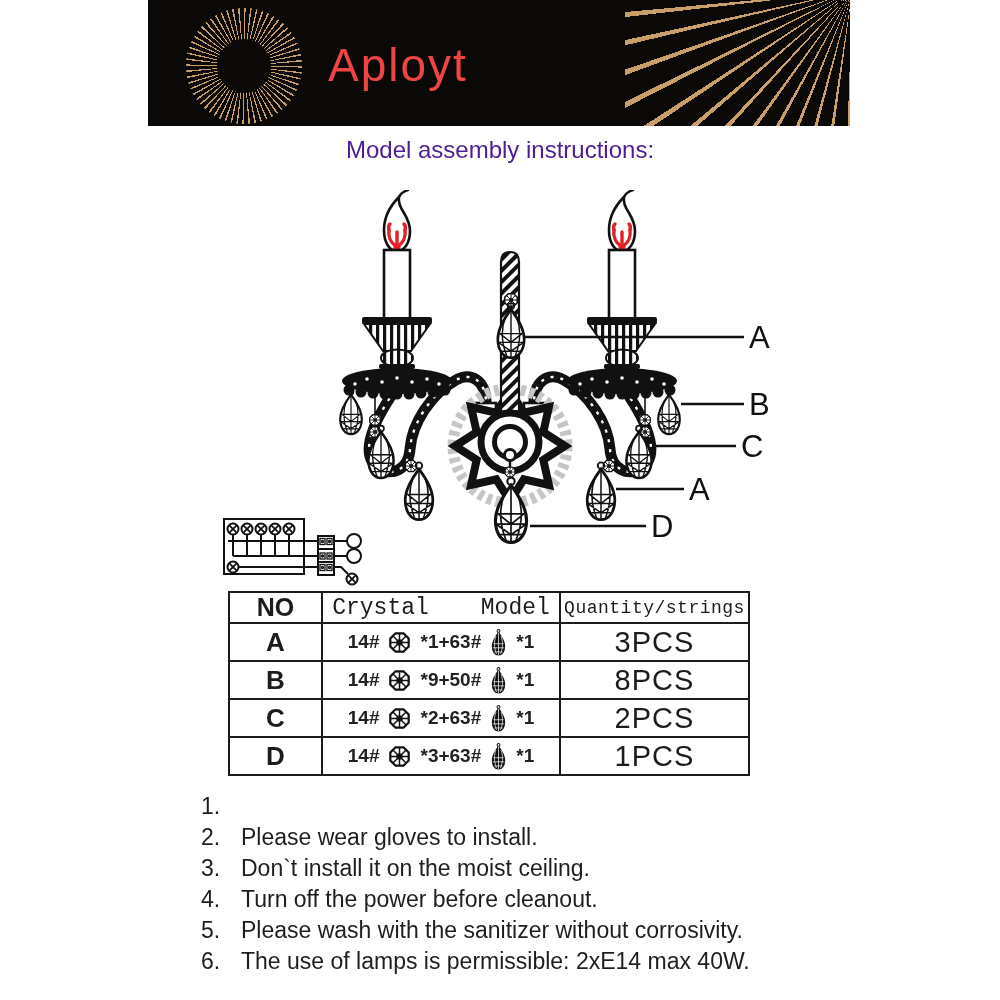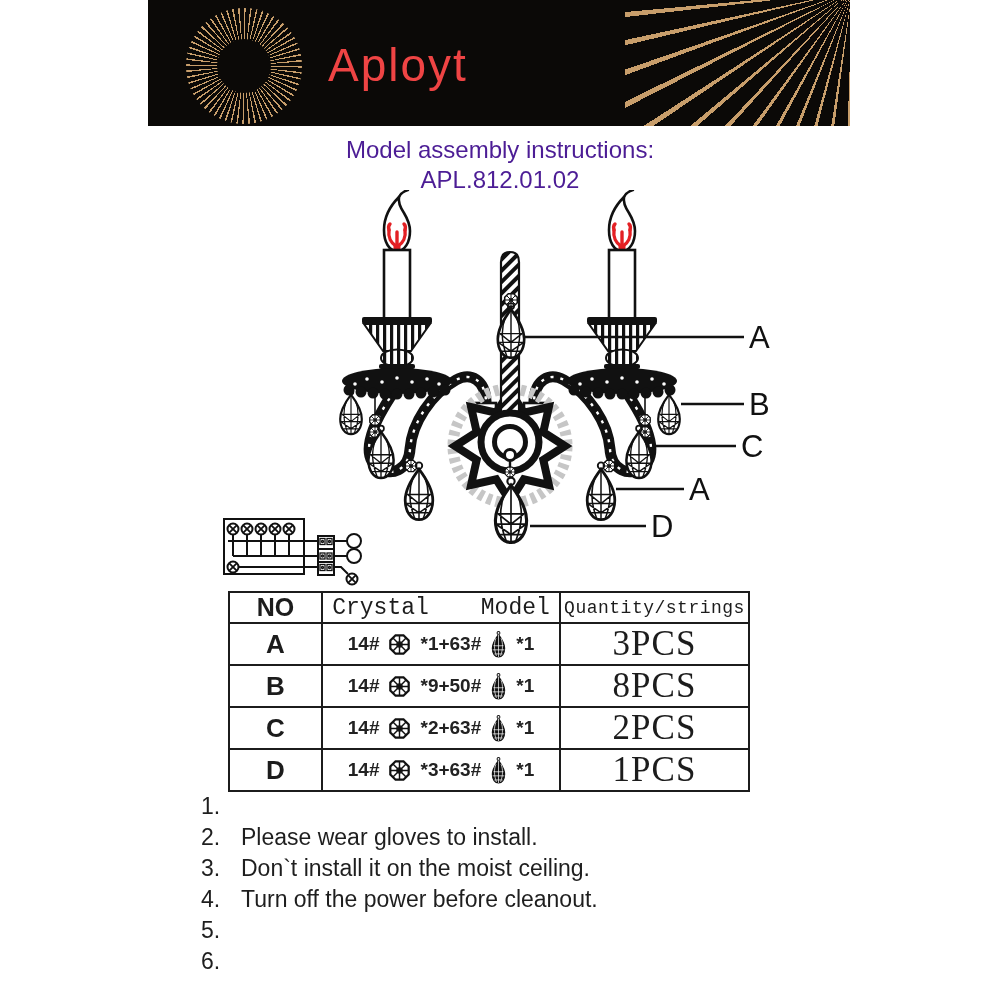"APL.812.01.02" div { html: <div>APL.812.01.02</div> -> none }
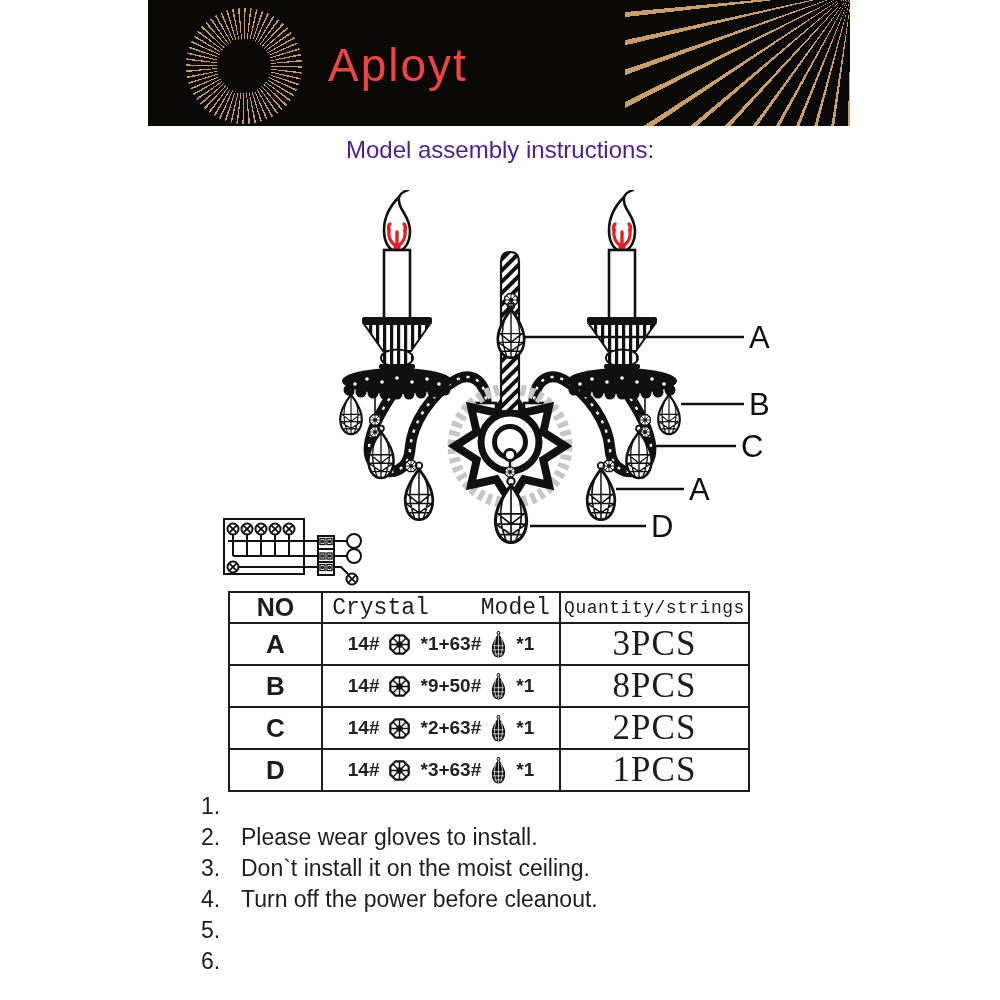"3PCS" .qty-cell { font-family: Liberation Serif, serif -> Liberation Sans, sans-serif; font-size: 35px -> 29px }
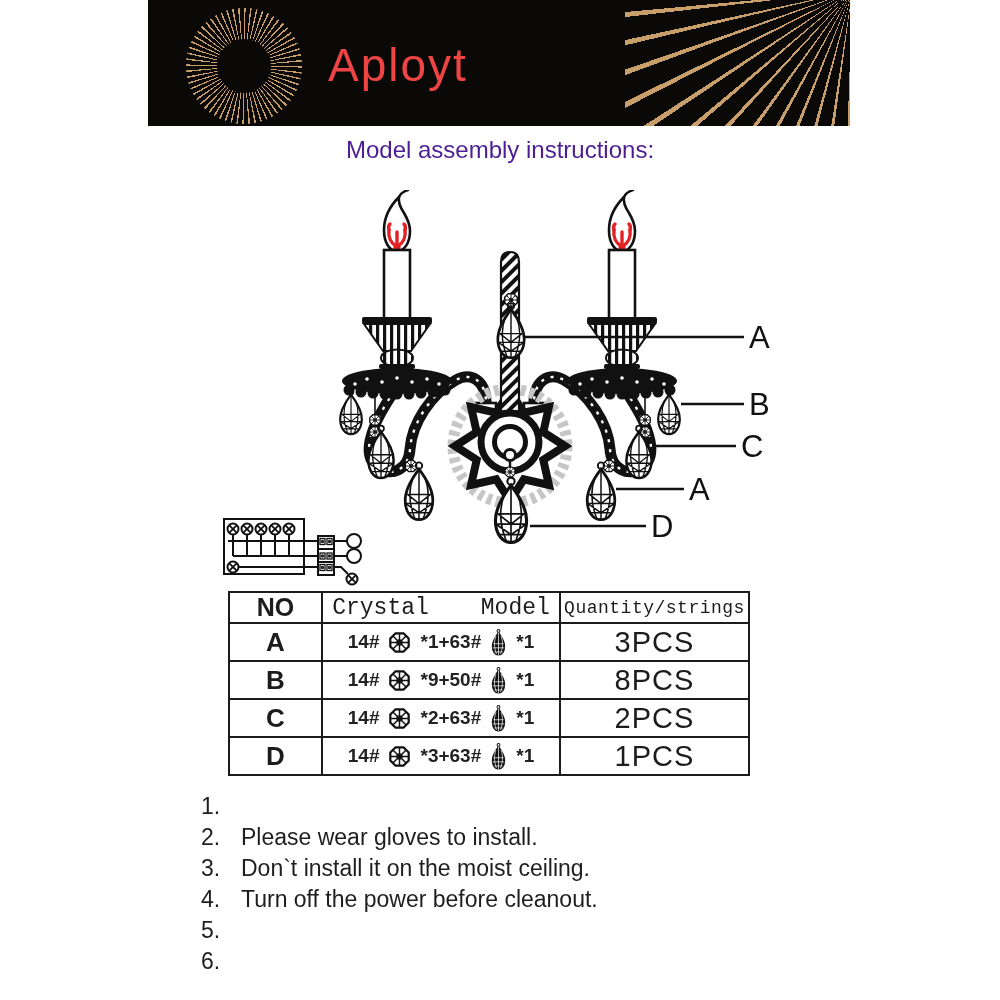"Please wash with the sanitizer" span { html: none -> <span>Please wash with the sanitizer without corrosivity.</span> }
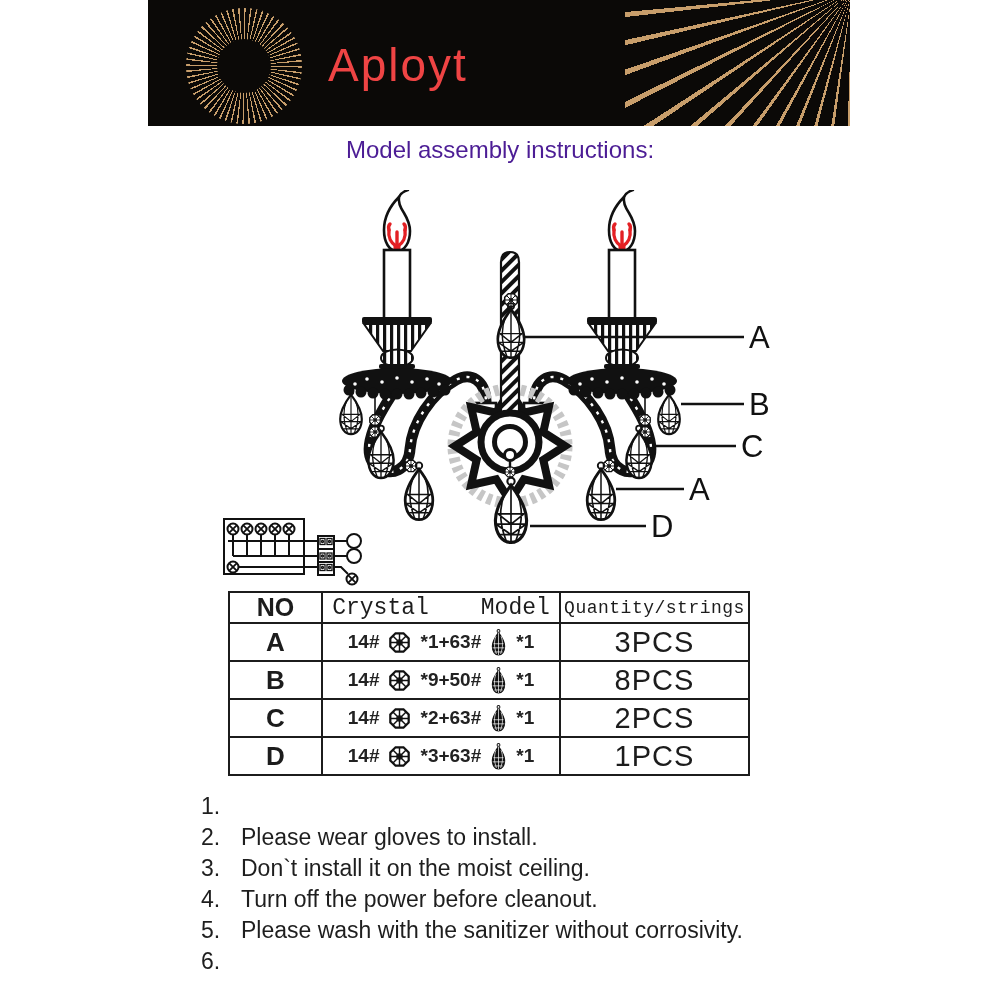"The use of lamps is" span { html: none -> <span>The use of lamps is permissible: 2xE14 max 40W.</span> }
